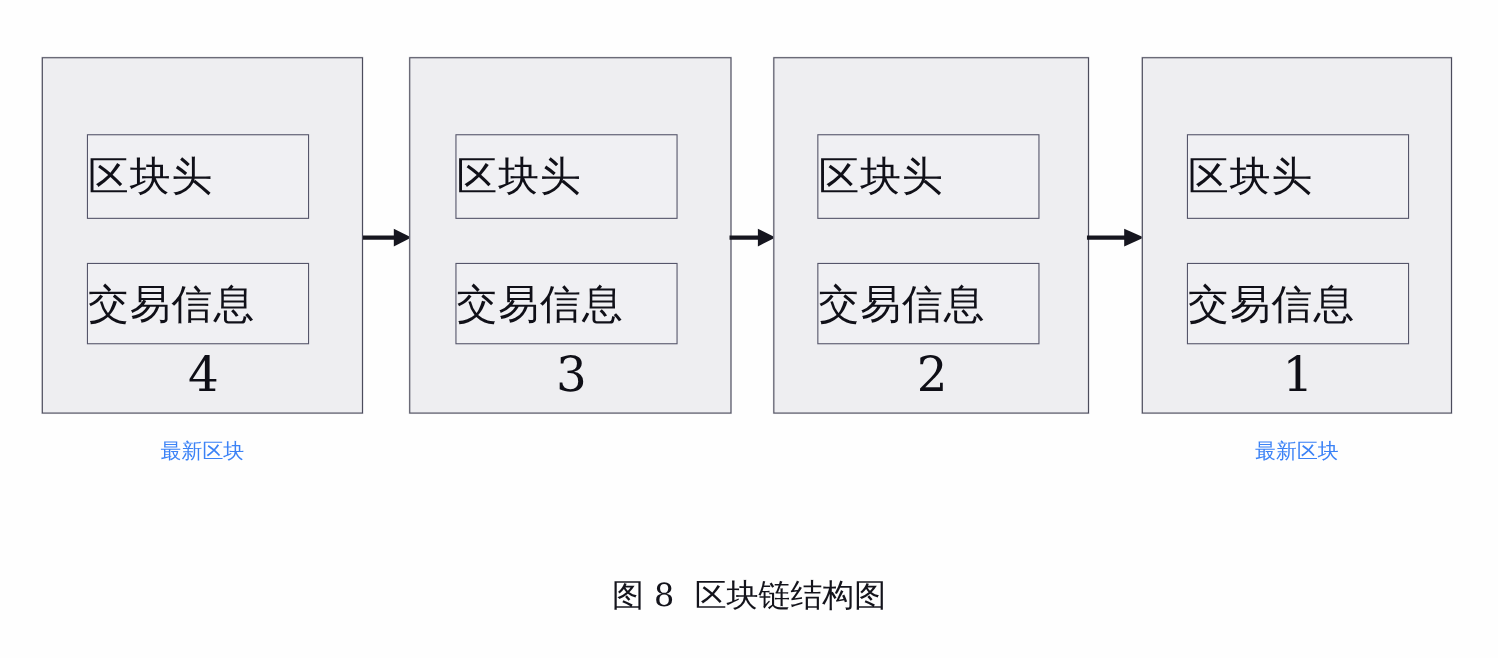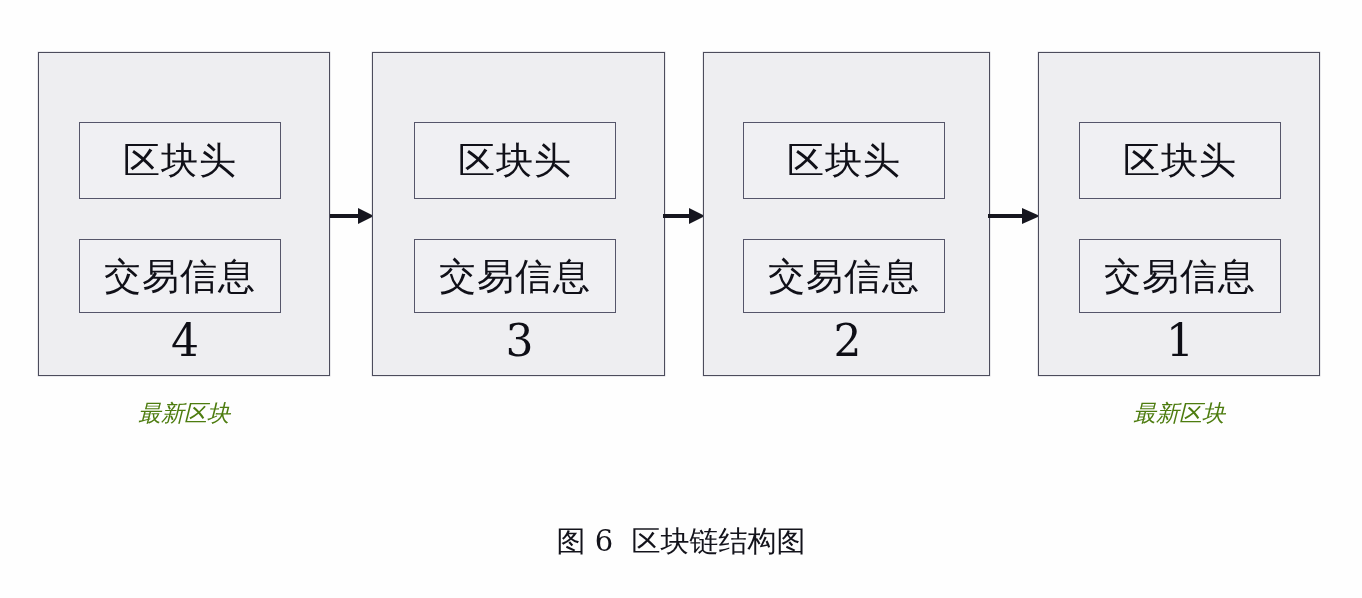"区块头" .inner-box { justify-content: center -> none }
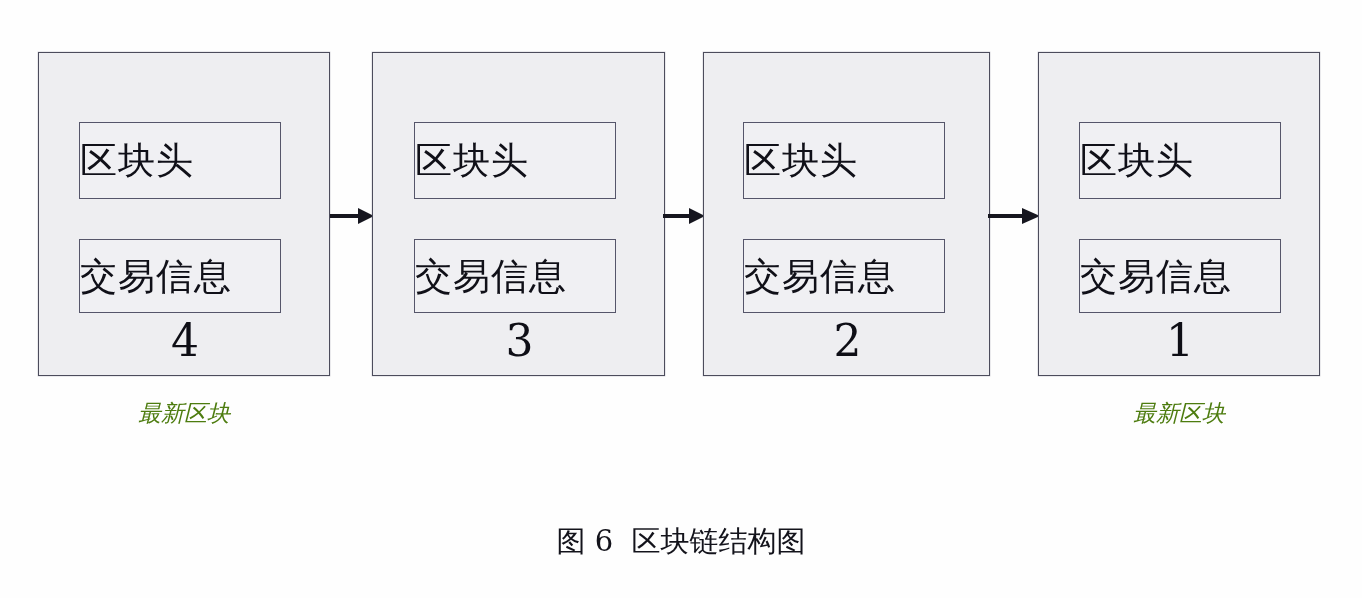"最新区块" .block-caption { color: #4d7c0f -> #3b82f6; font-size: 23px -> 19px; font-style: italic -> none }
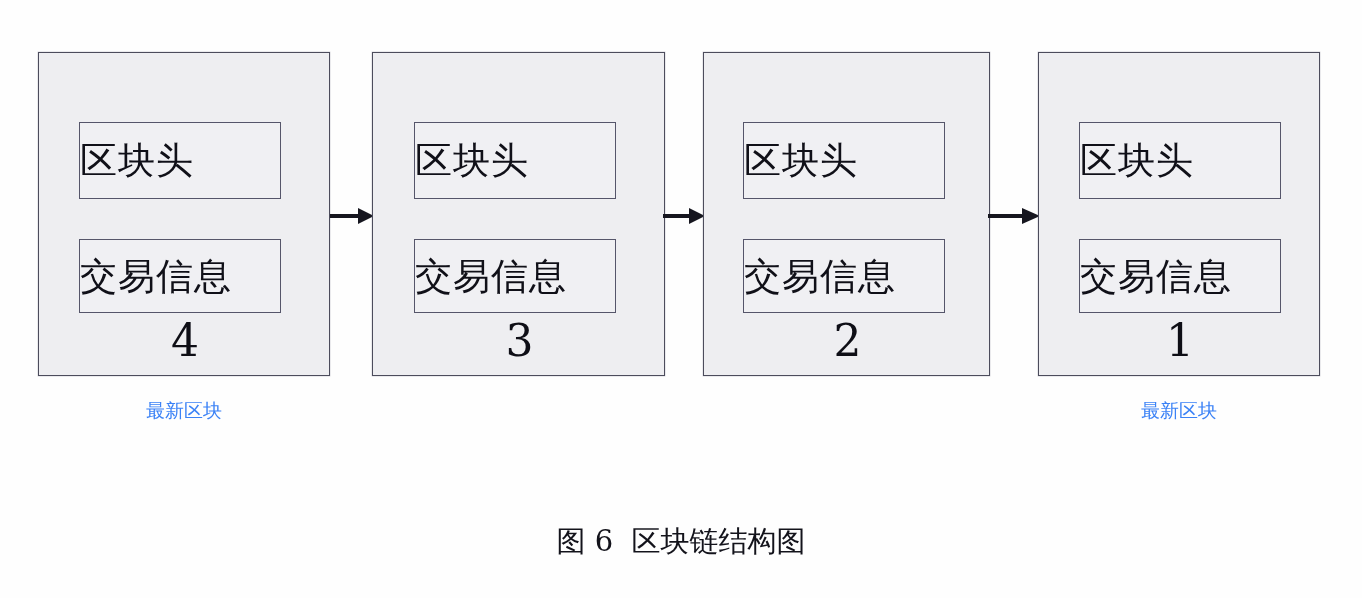"图 6 区块链结构图" div { text: 6 -> 8 }
